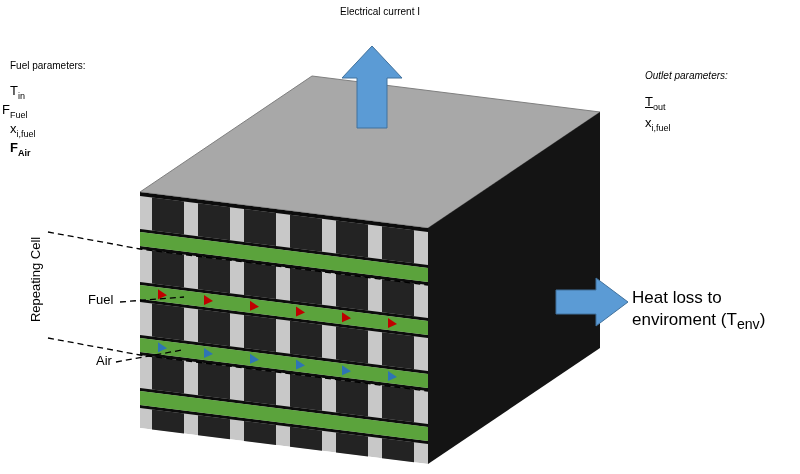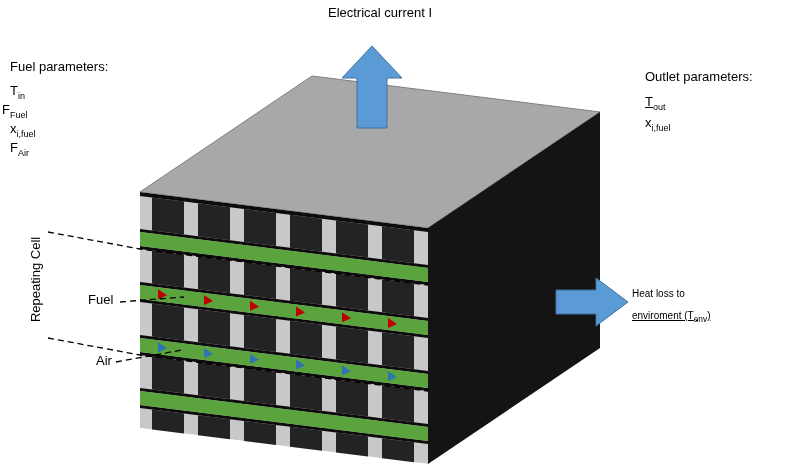"Electrical current I" .heading { font-size: 13px -> 10px }
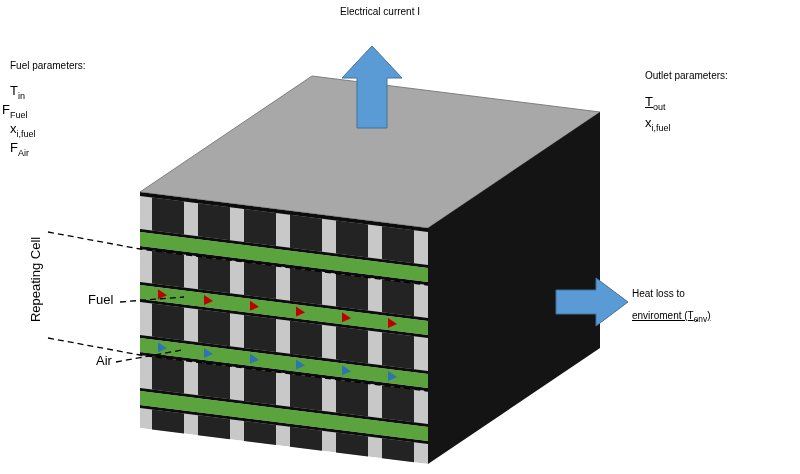"Outlet parameters:" div.lbl { font-style: none -> italic }
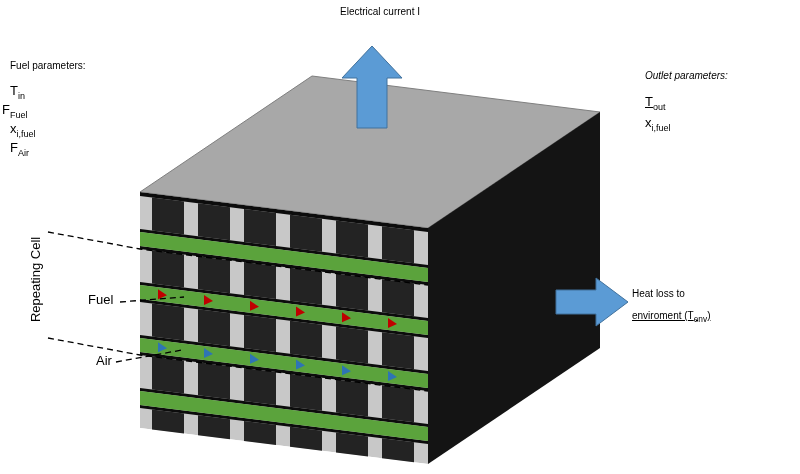"FAir" div.lbl { font-weight: none -> bold }
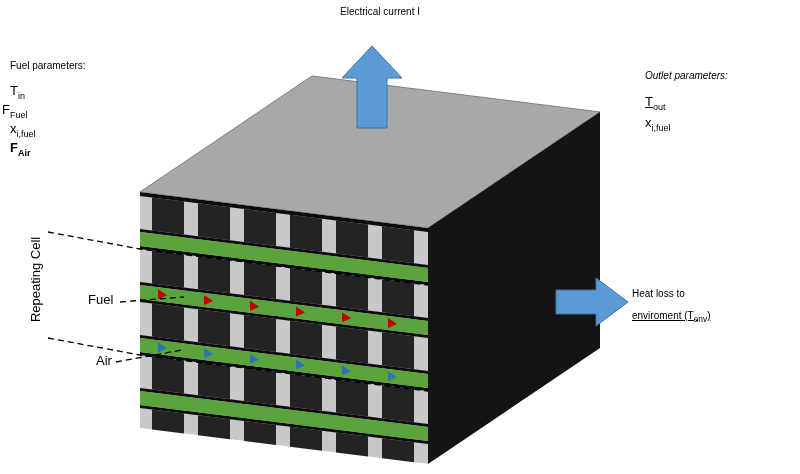"Heat loss to" .heat { font-size: 10px -> 17px }
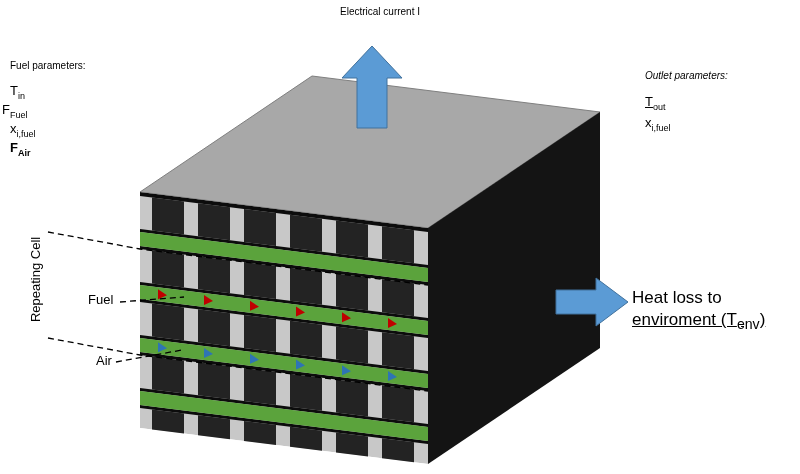"enviroment (Tenv)" div.lbl { text-decoration: underline -> none }
